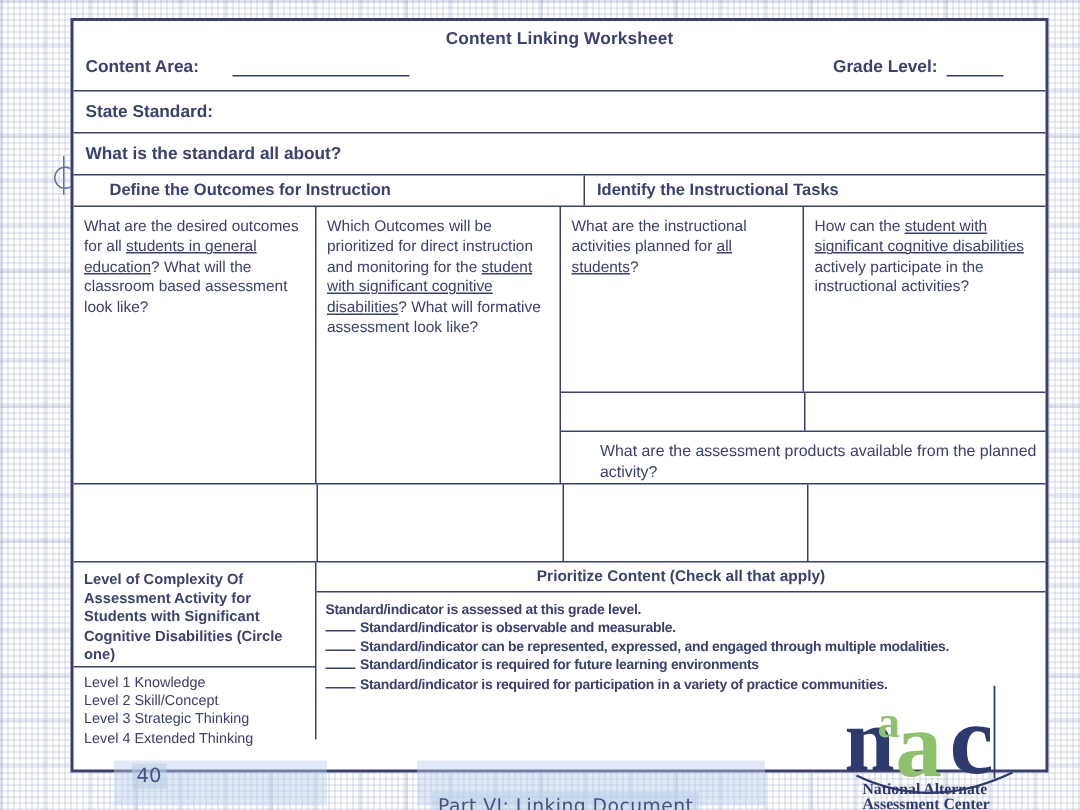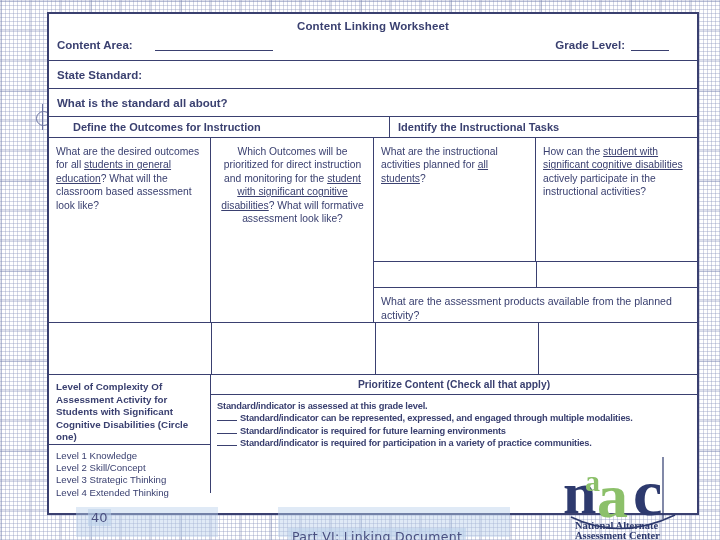"Which Outcomes will be prioritized" .c2 { text-align: center -> none }
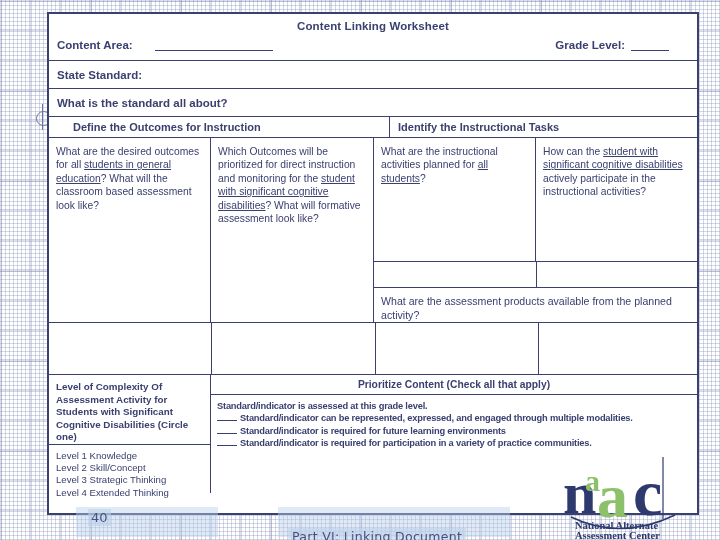"What are the assessment products" .rs-assess { margin-left: none -> 19px }
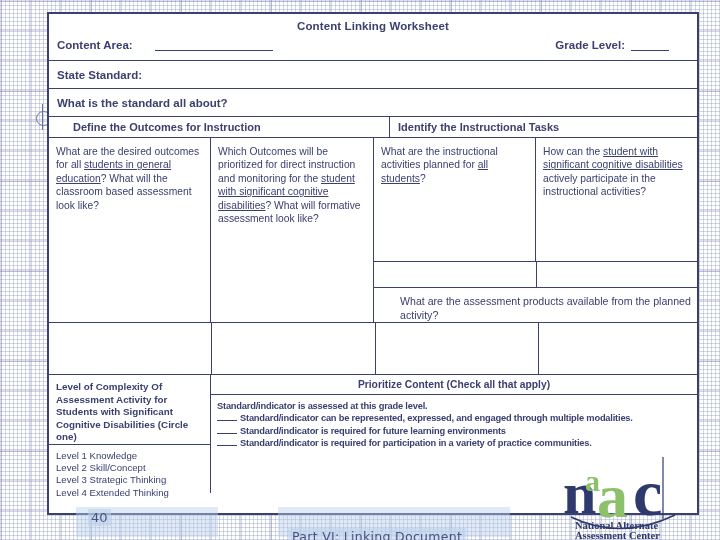"Standard/indicator is observable and" div.chk { html: none -> <div> <span></span><span>Standard/indicator is observable and measurable.</span> </div> }
